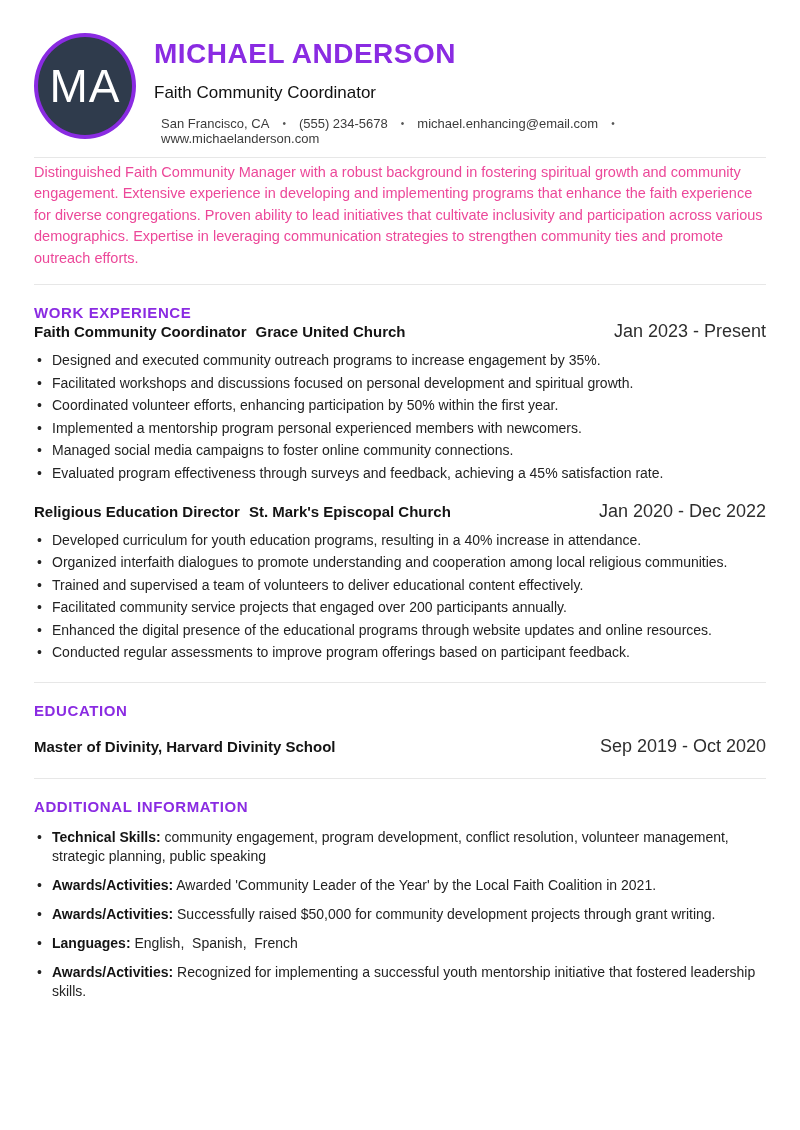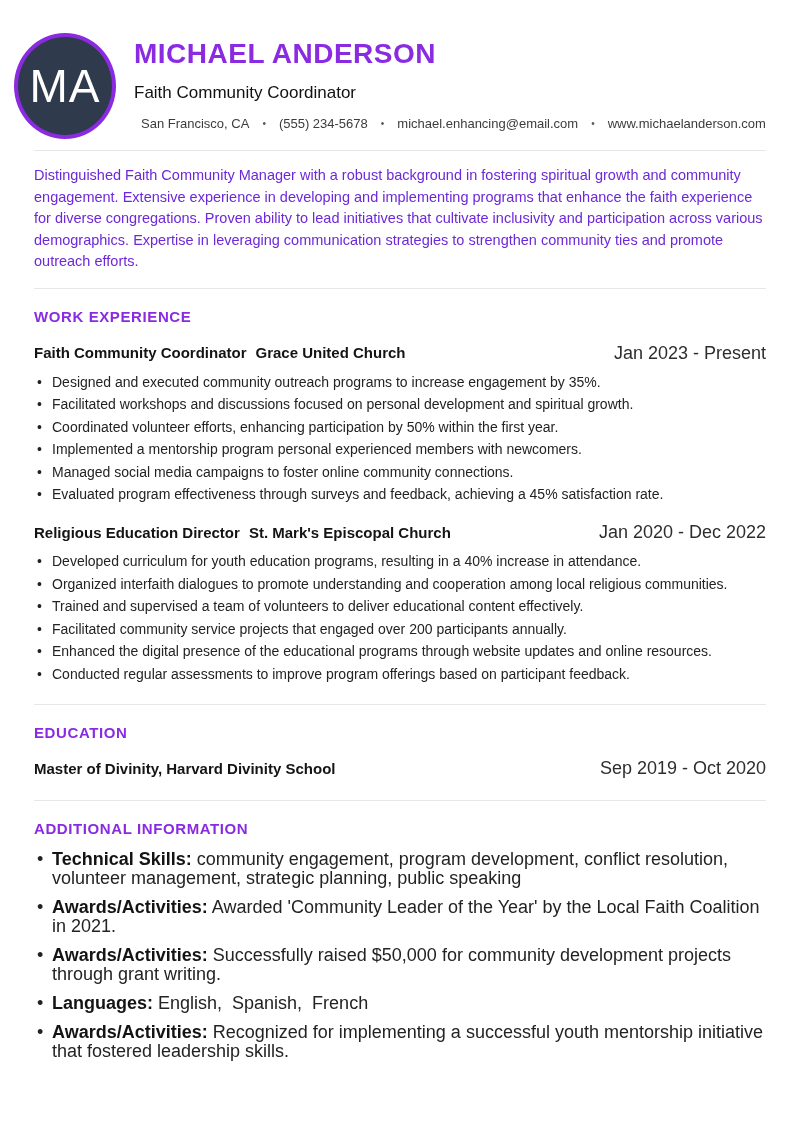"MA" .header { padding: 33px 34px 0 14px -> 33px 34px 0 34px }
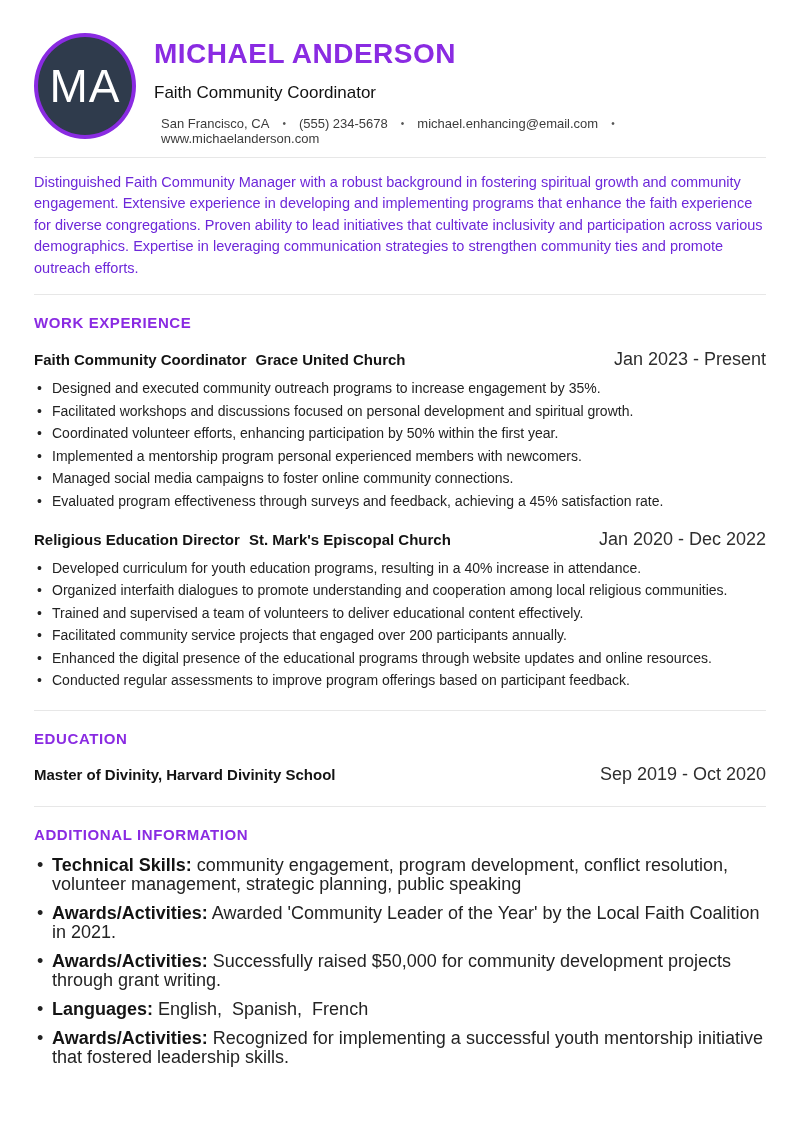"Distinguished Faith Community Manager" .summary-body { color: #6d28d9 -> #ec4899; margin-top: 14px -> 4px }
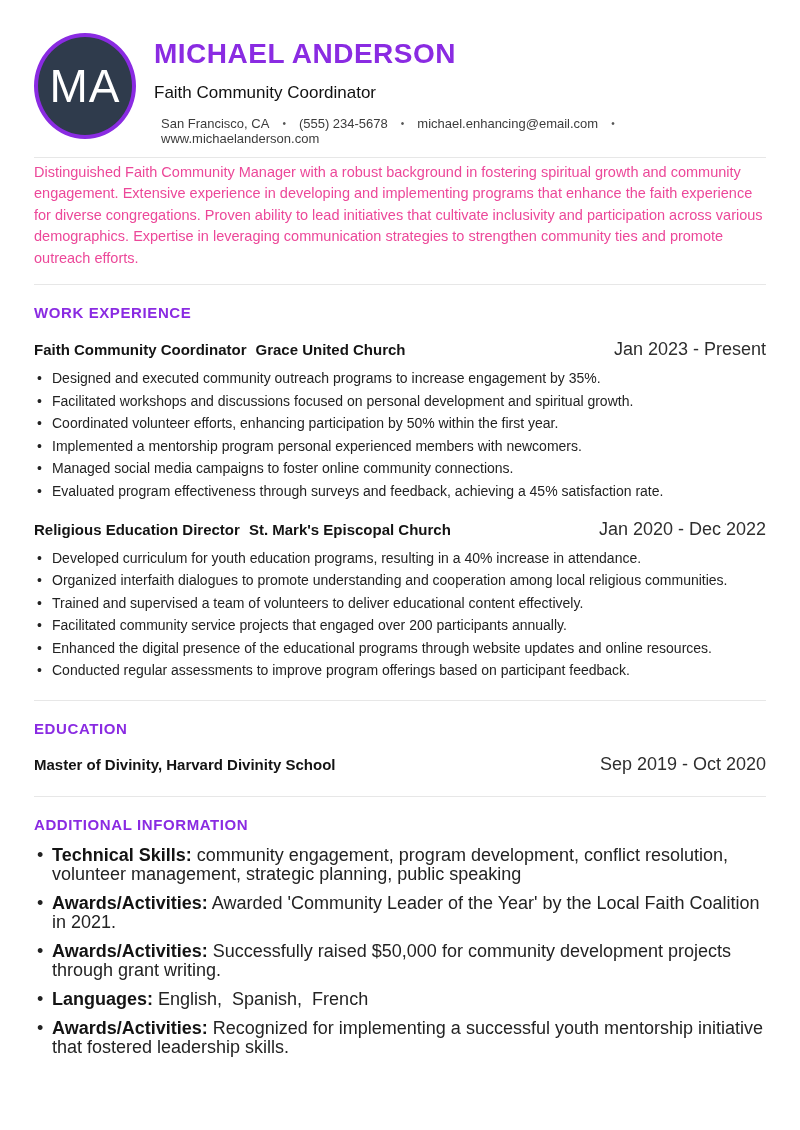"Faith Community Coordinator Grace United" .entry-row.job1 { margin-top: 18px -> 0 }
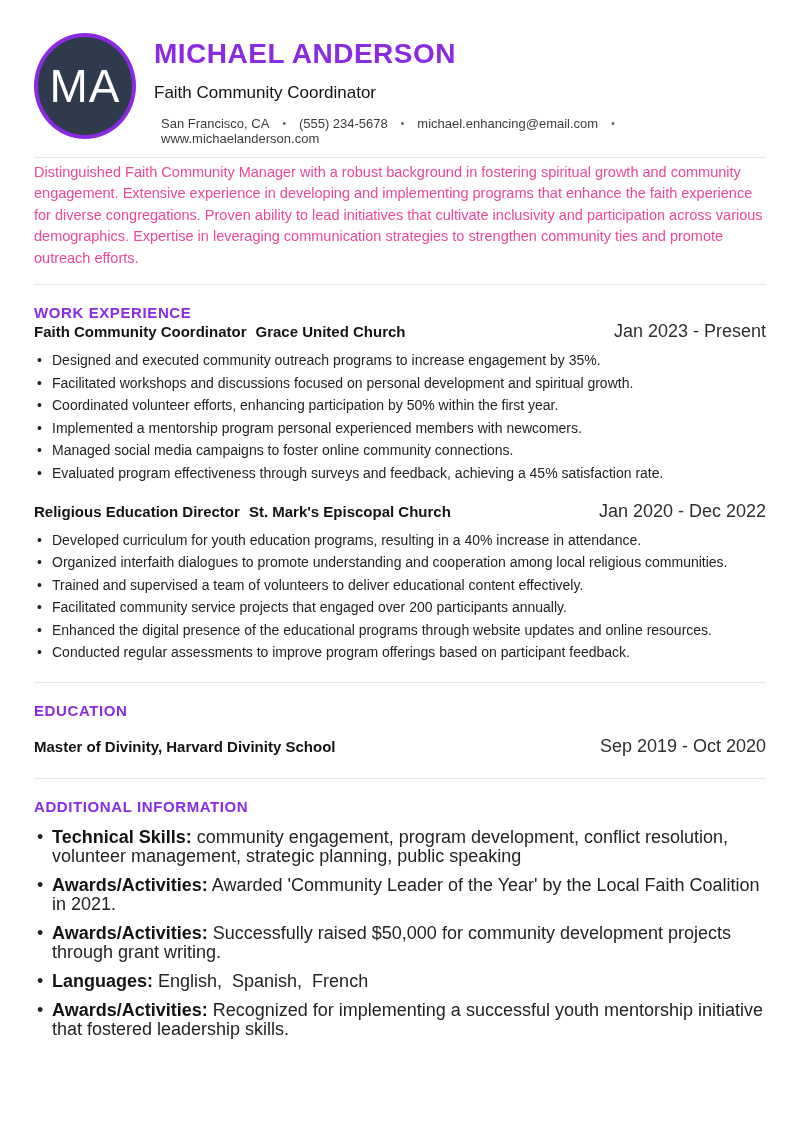"Technical Skills: community engagement," ul.addl li { font-size: 18px -> 14px }
